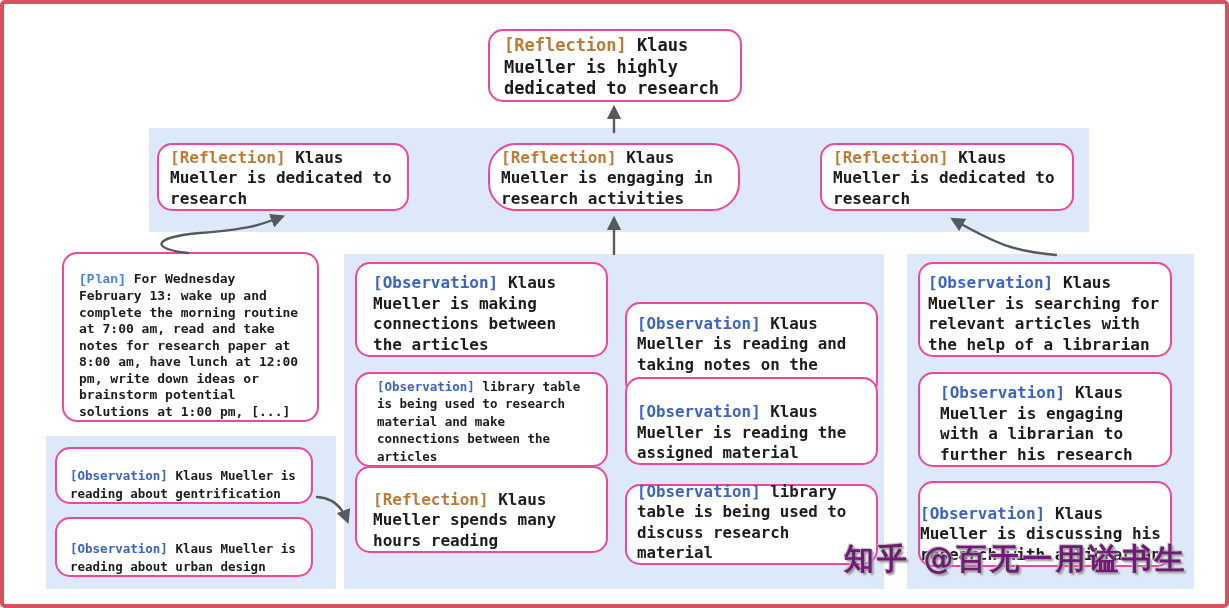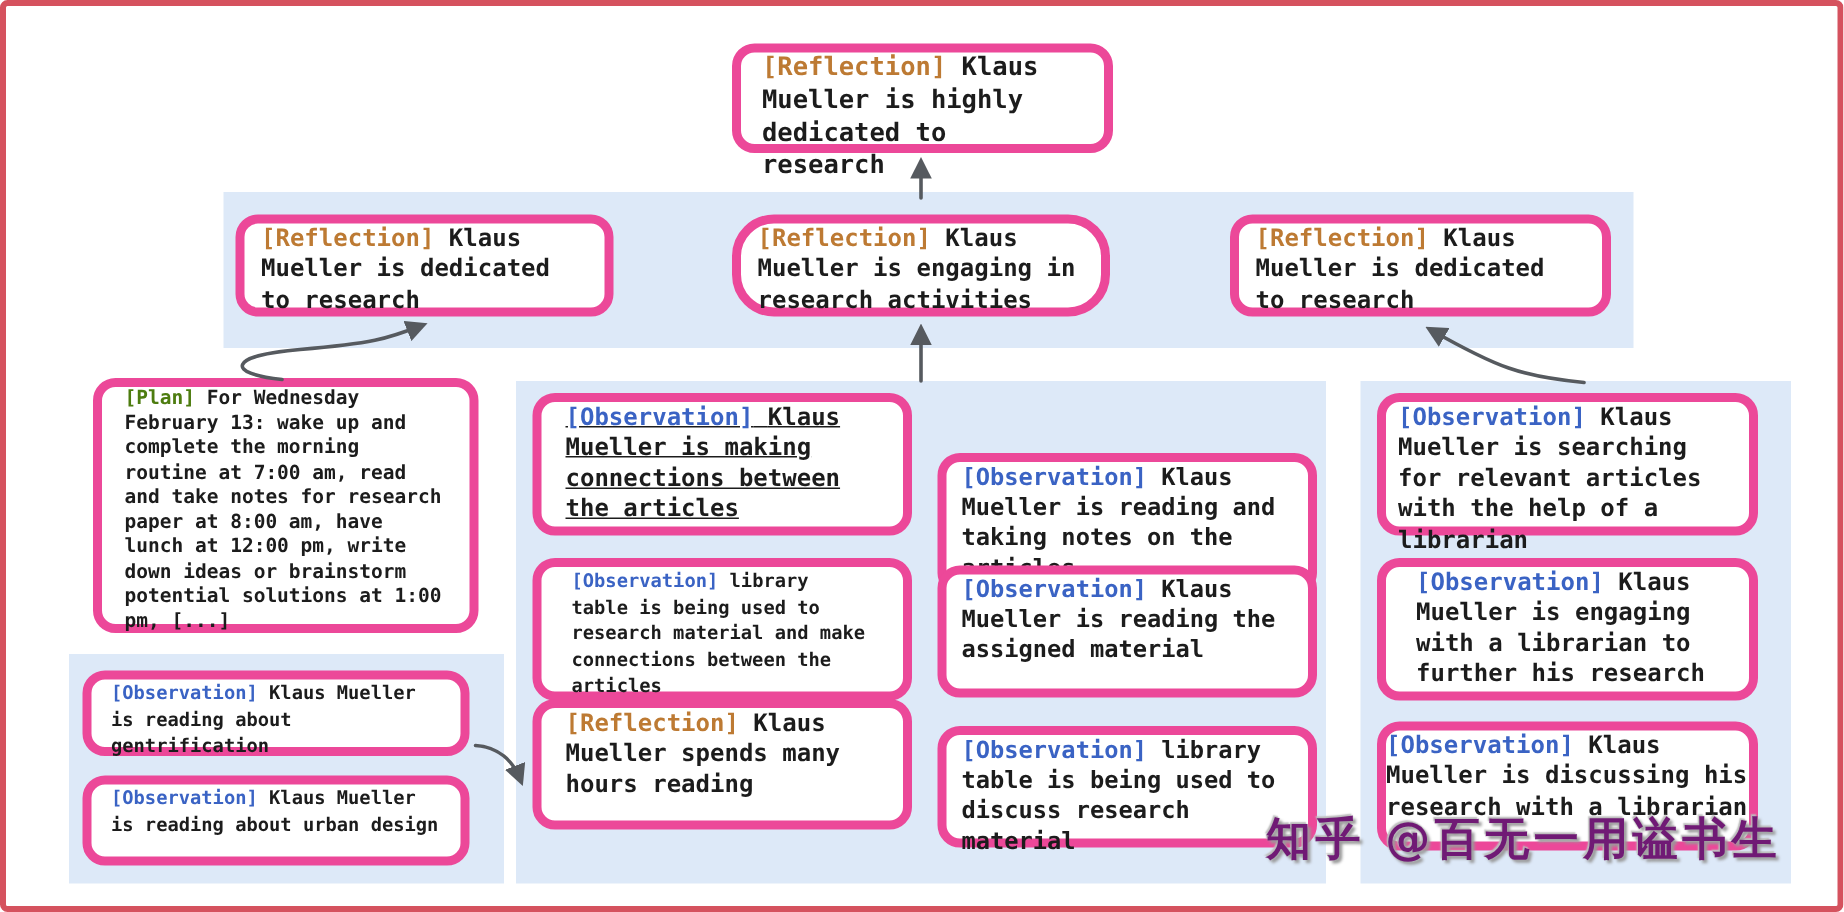"[Reflection] Klaus Mueller is highly" .box { align-items: flex-start -> flex-end; border: 6px solid #ec4899 -> 2px solid #ec4899 }
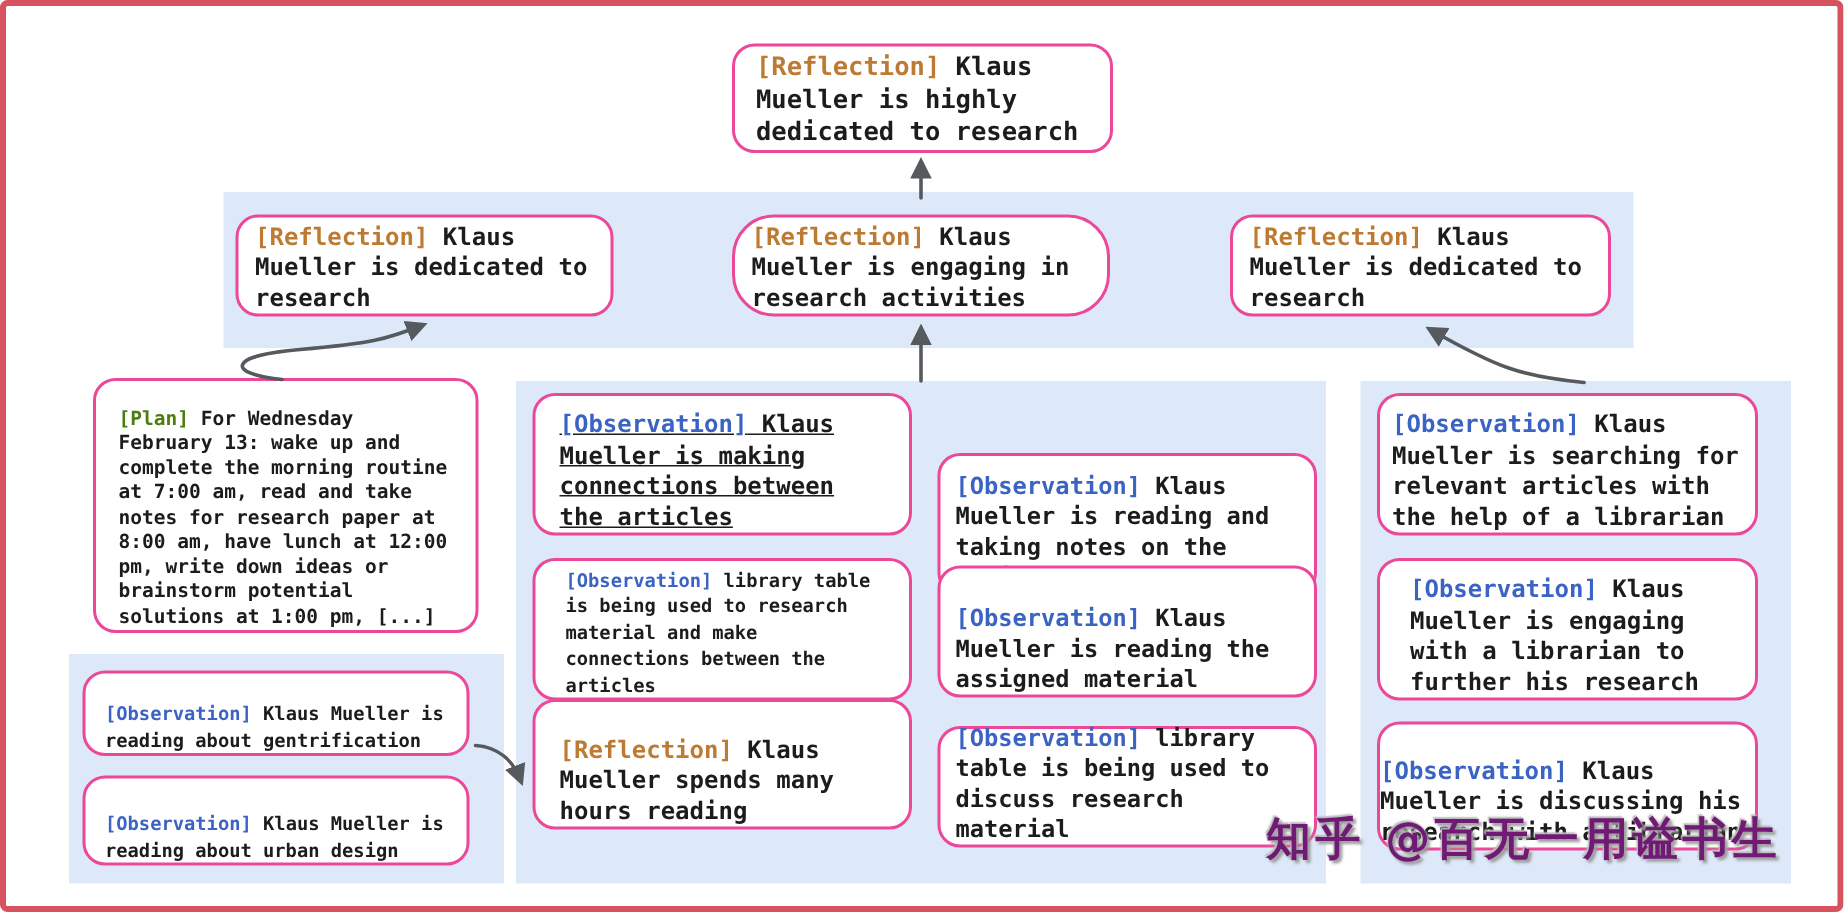"[Plan]" .tag-plan { color: #4d7c0f -> #3b82f6; font-family: none -> Liberation Mono, monospace }
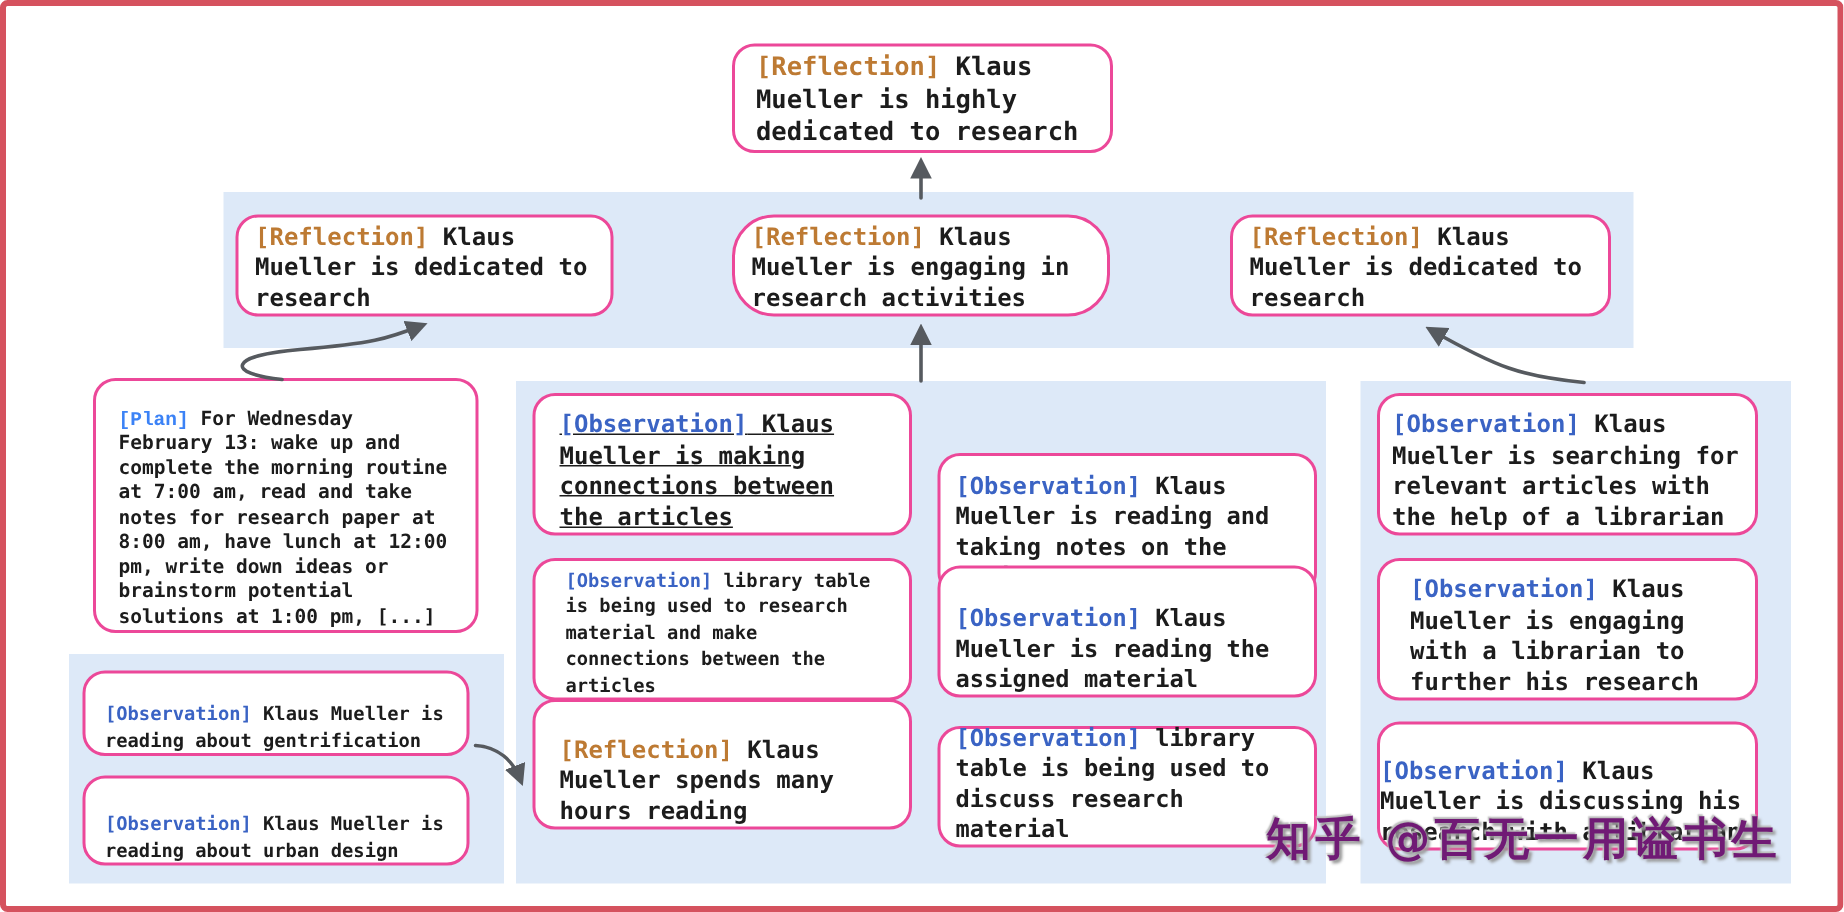"[Observation] Klaus Mueller is making" div.box { text-decoration: underline -> none }
